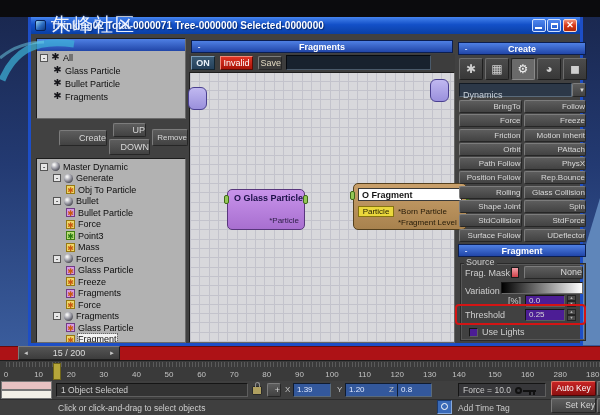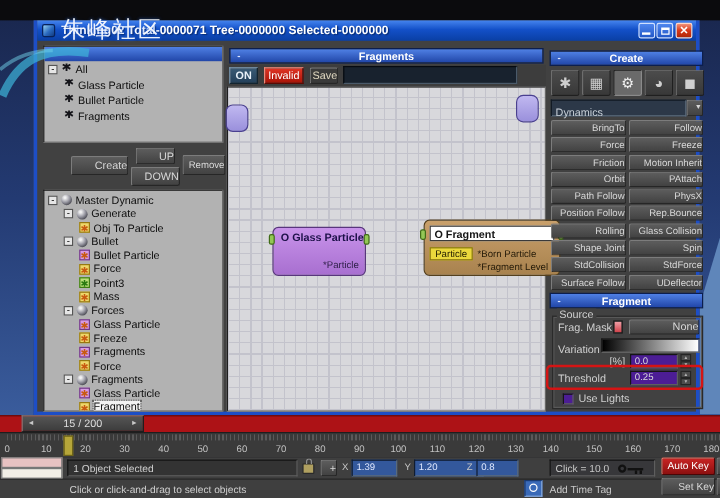"170" span.ruler-label { text: 170 -> 280 }
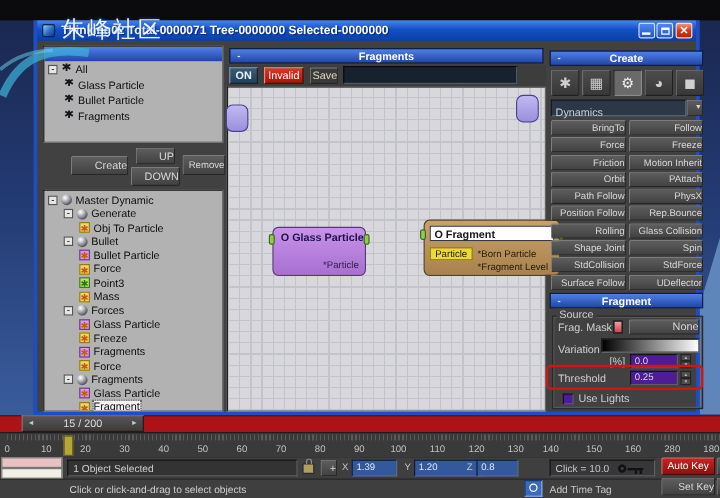"Click = 10.0" span { text: Click -> Force }
